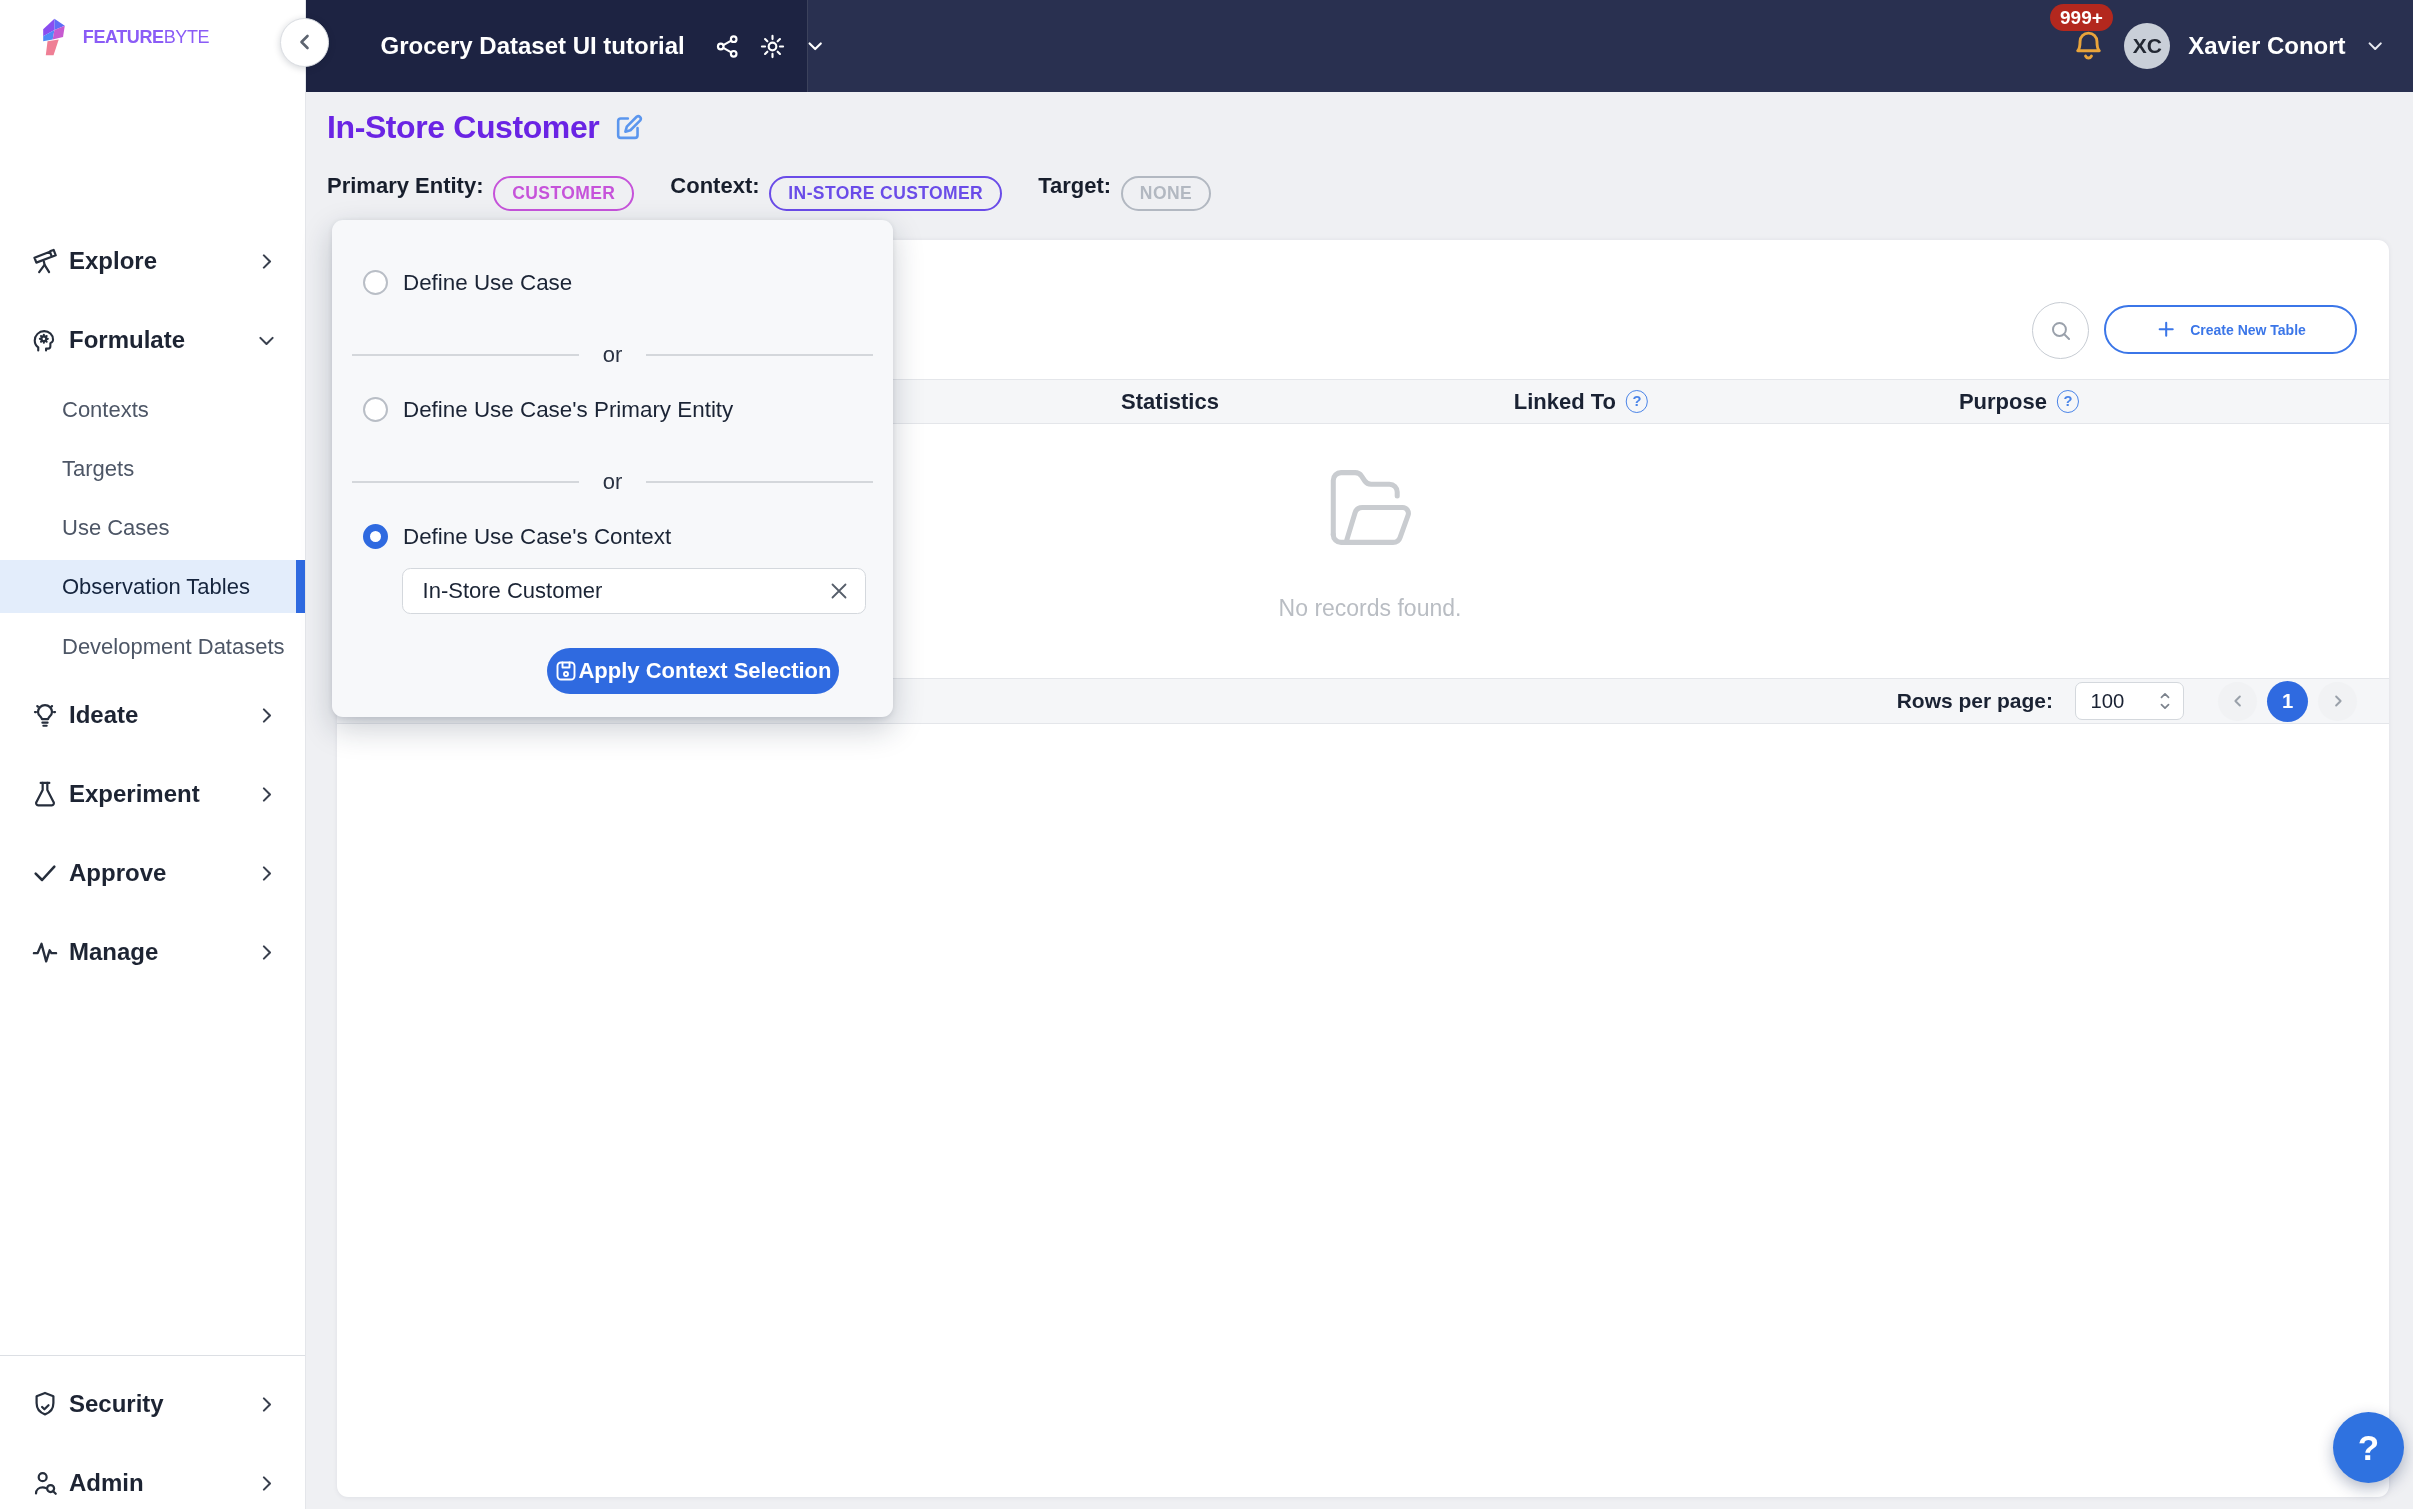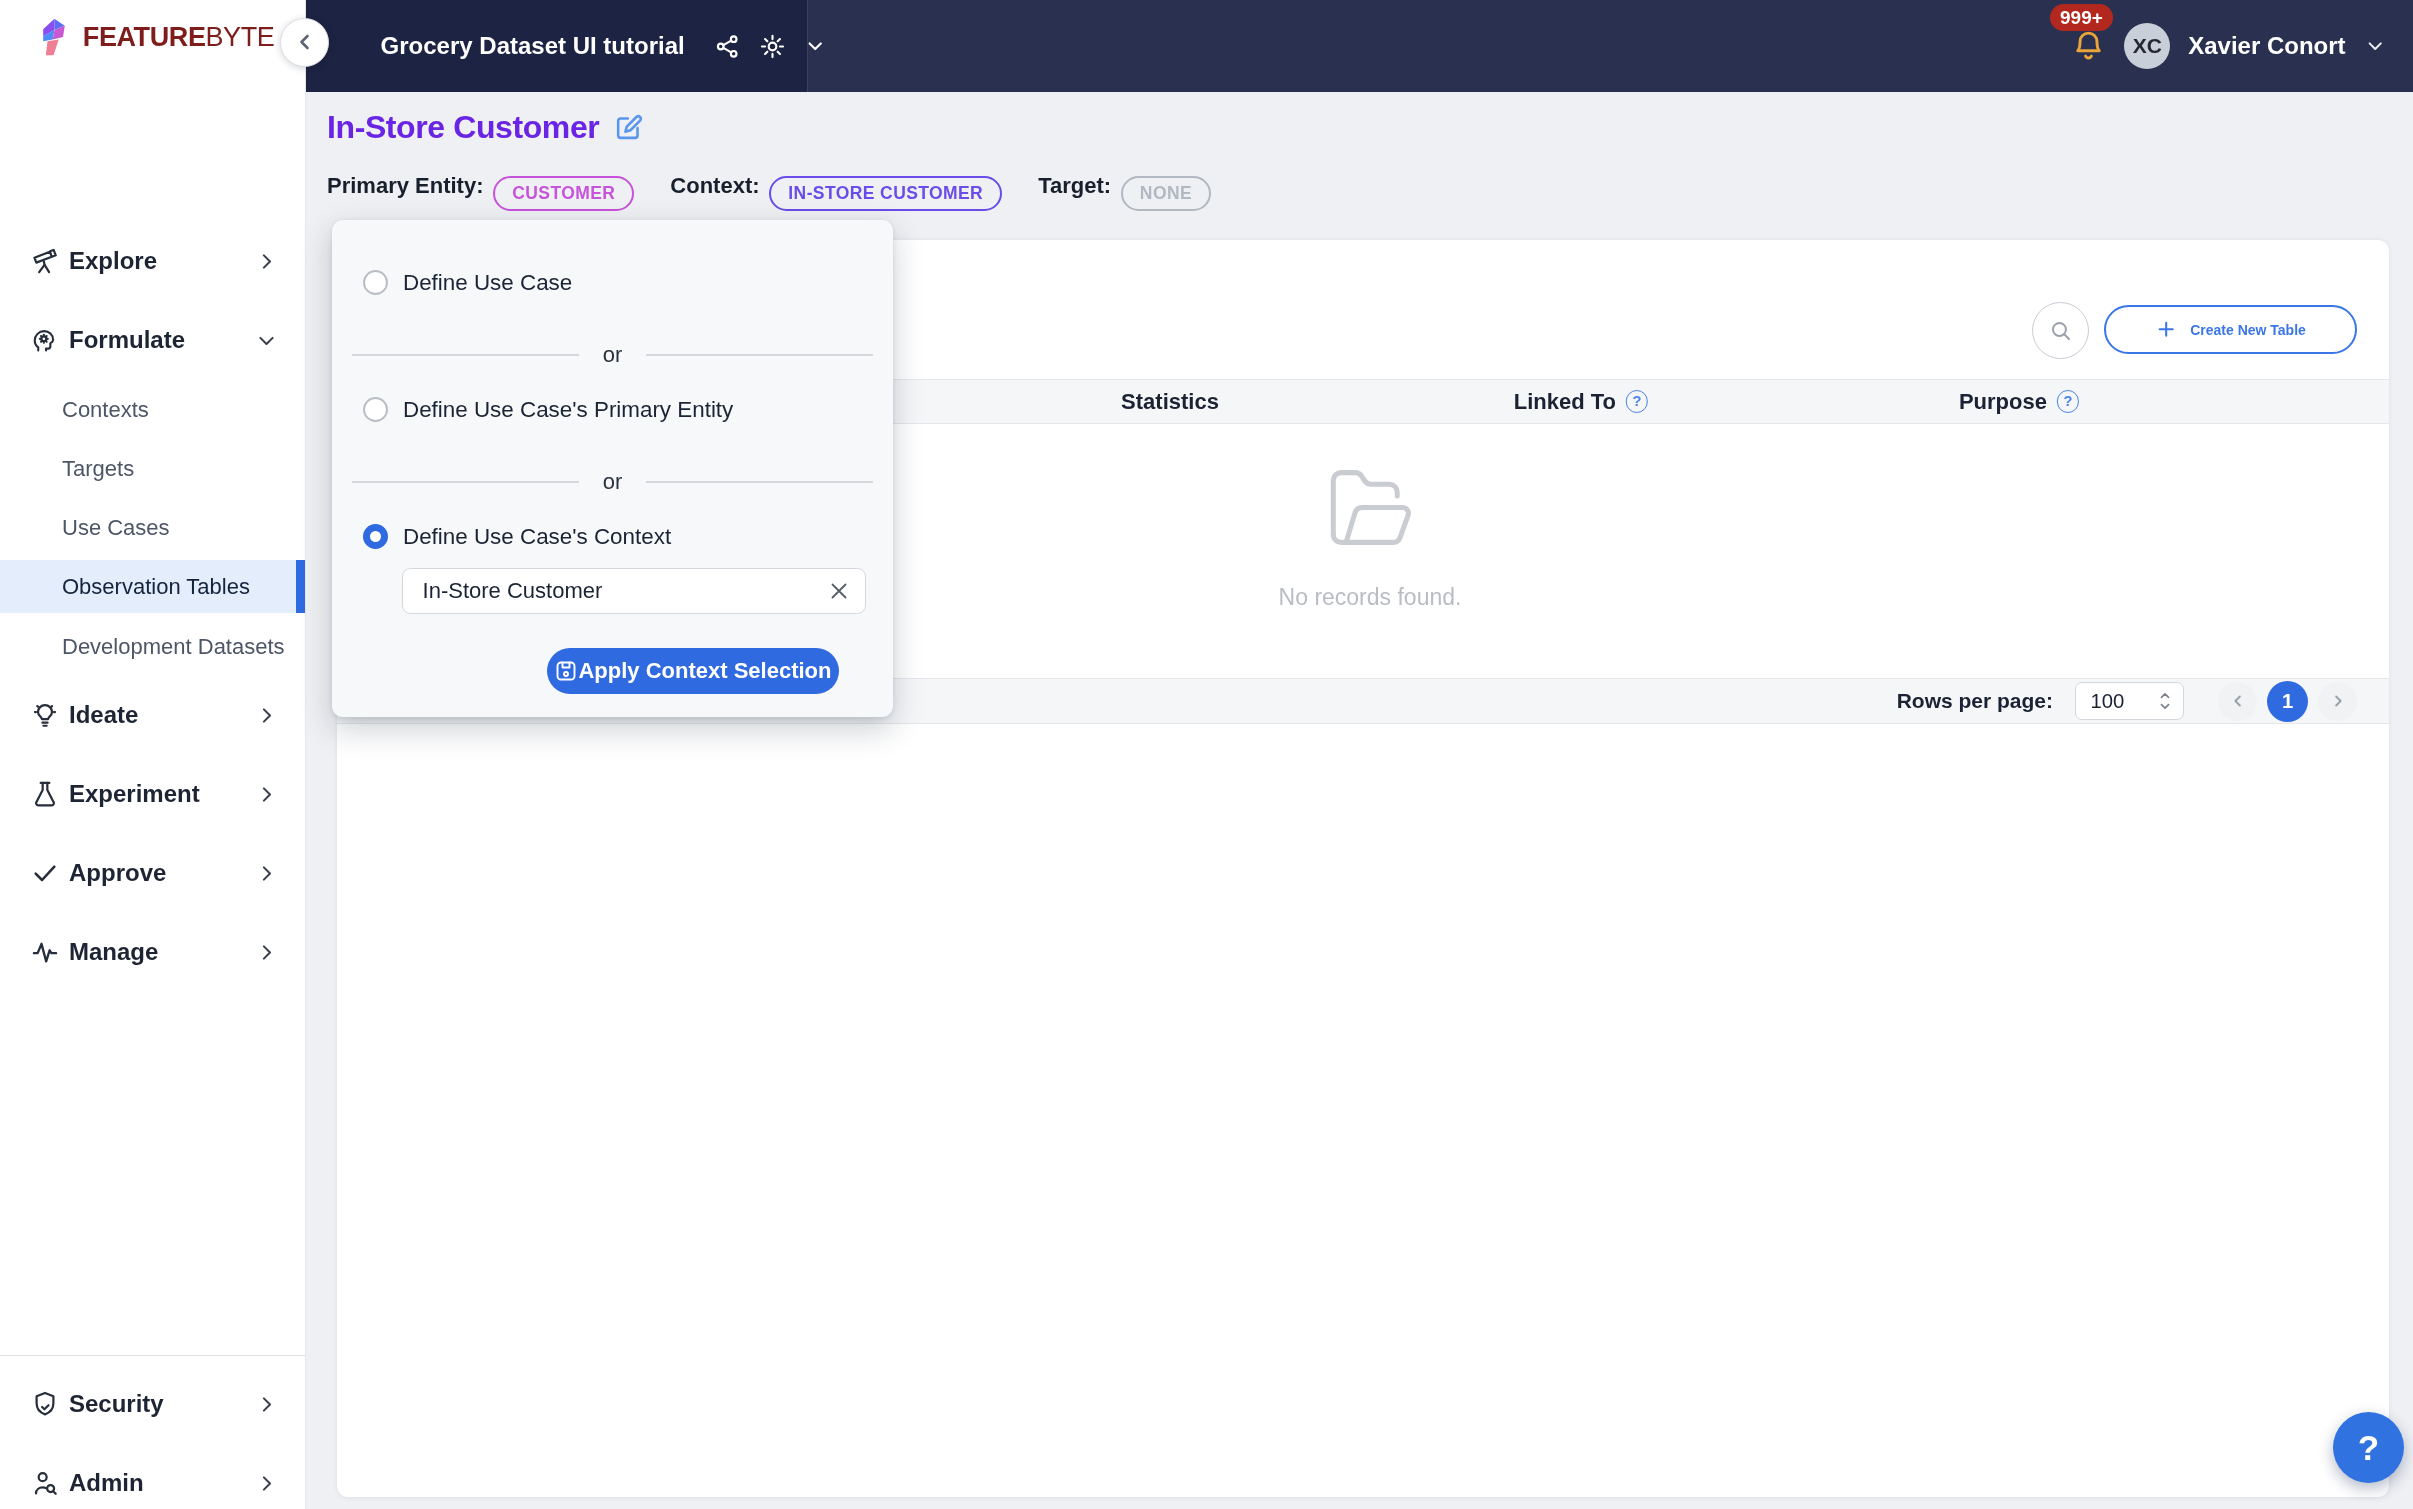"FEATUREBYTE" .logo-text { color: #7f1d1d -> #8b5cf6; font-size: 27px -> 18px }
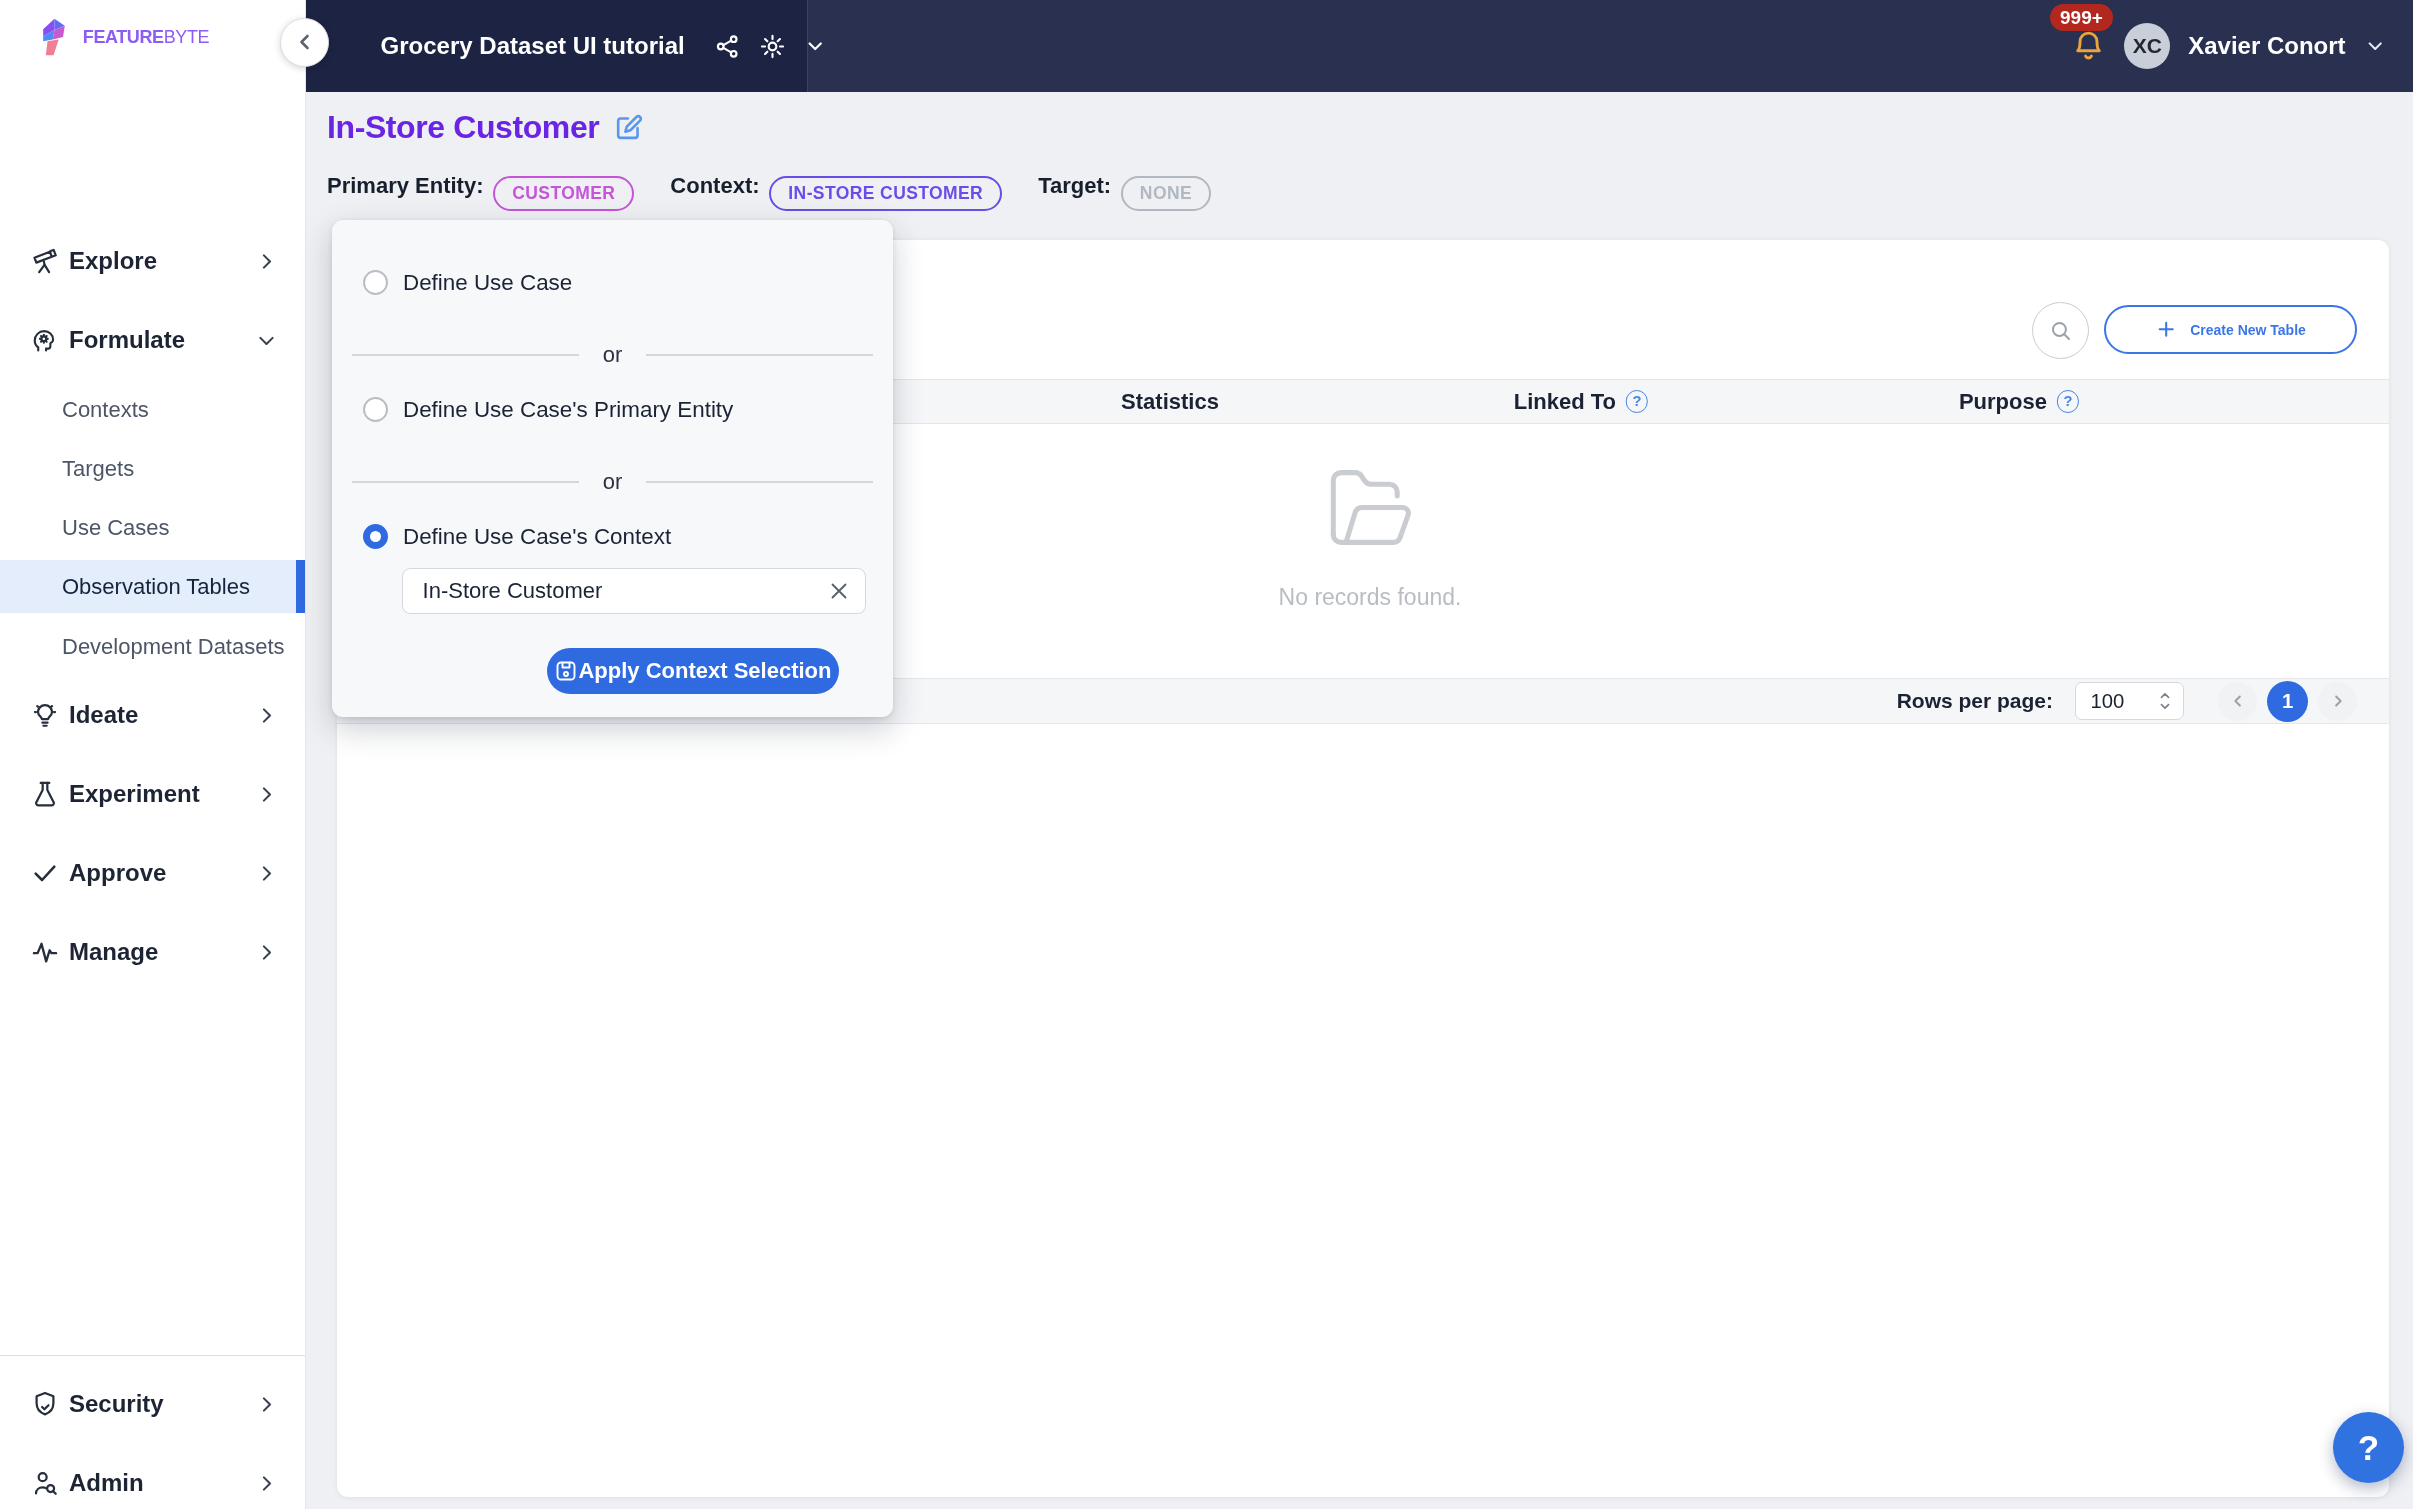"No records found." .empty-text { margin-top: 30px -> 41px }
